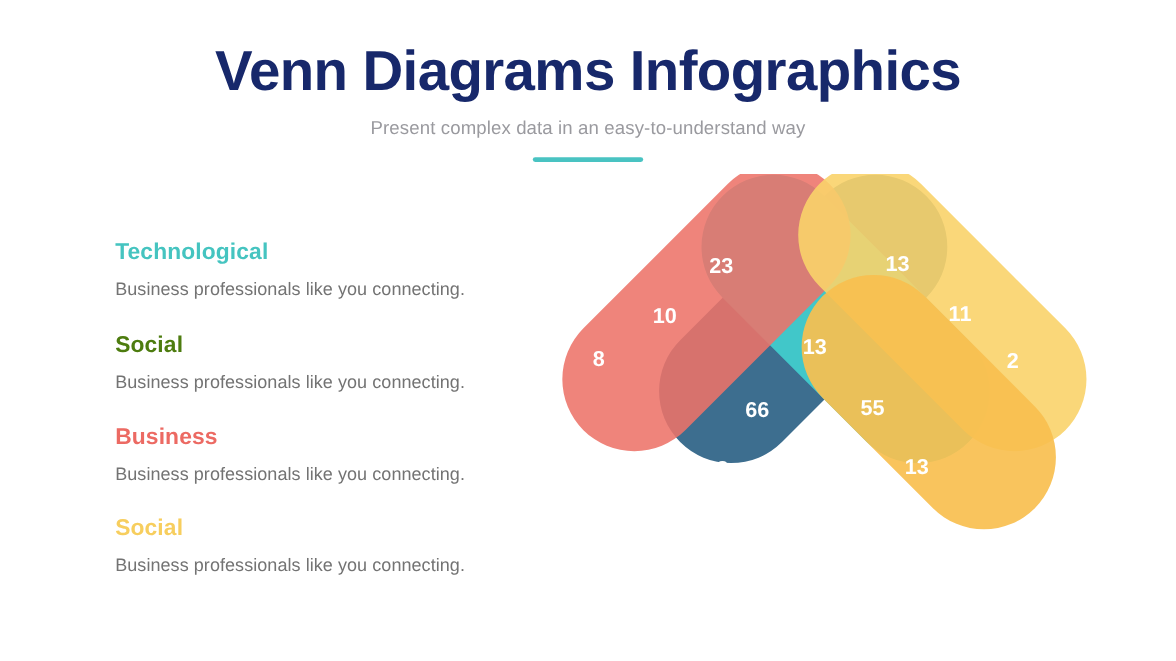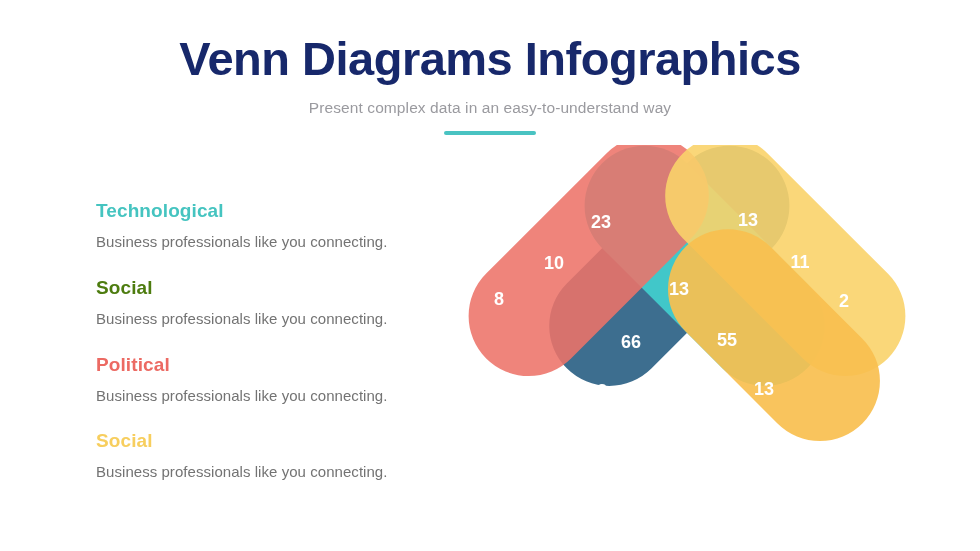"Political" div.legend-heading { text: Political -> Business }
